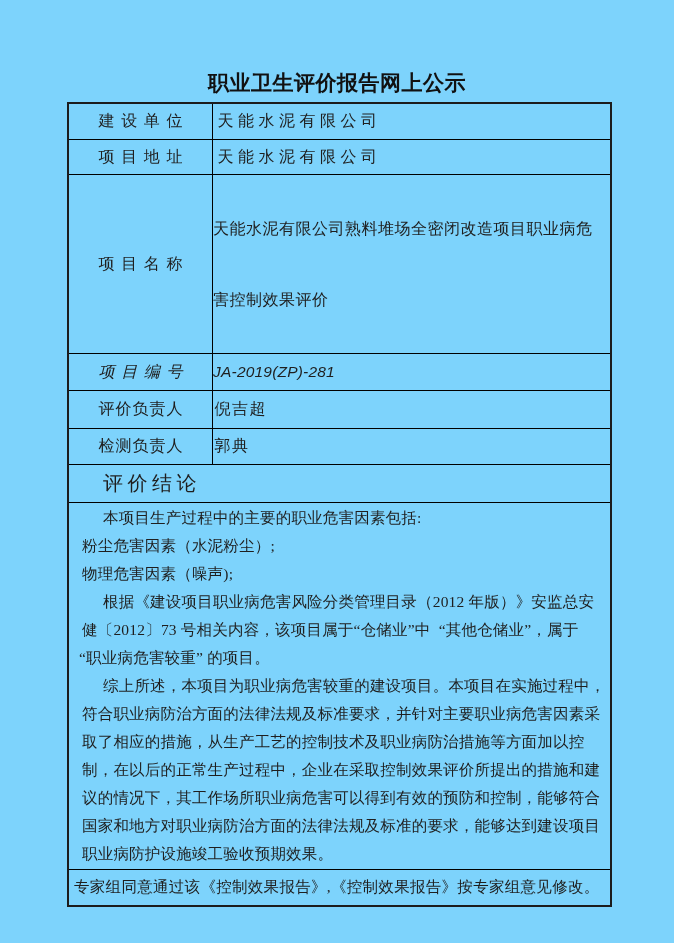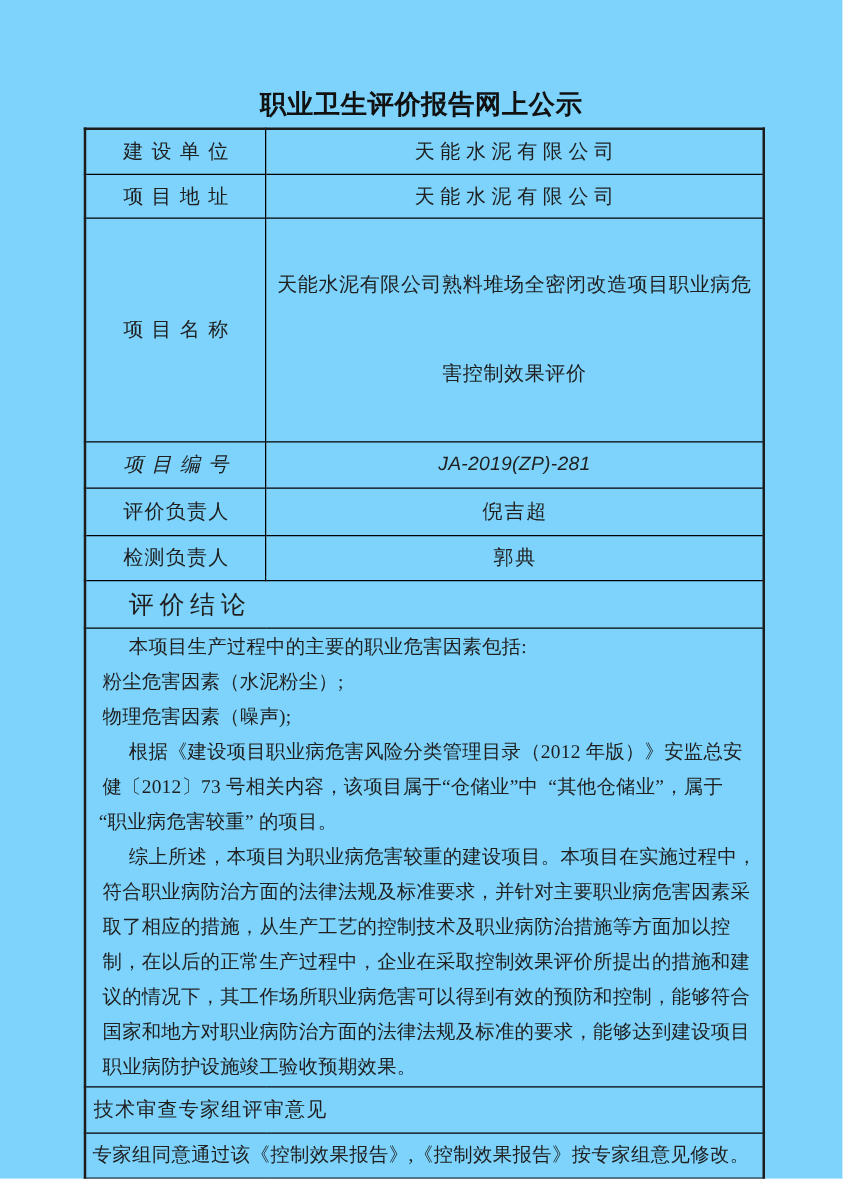"天能水泥有限公司" .cell-value { text-align: center -> left }
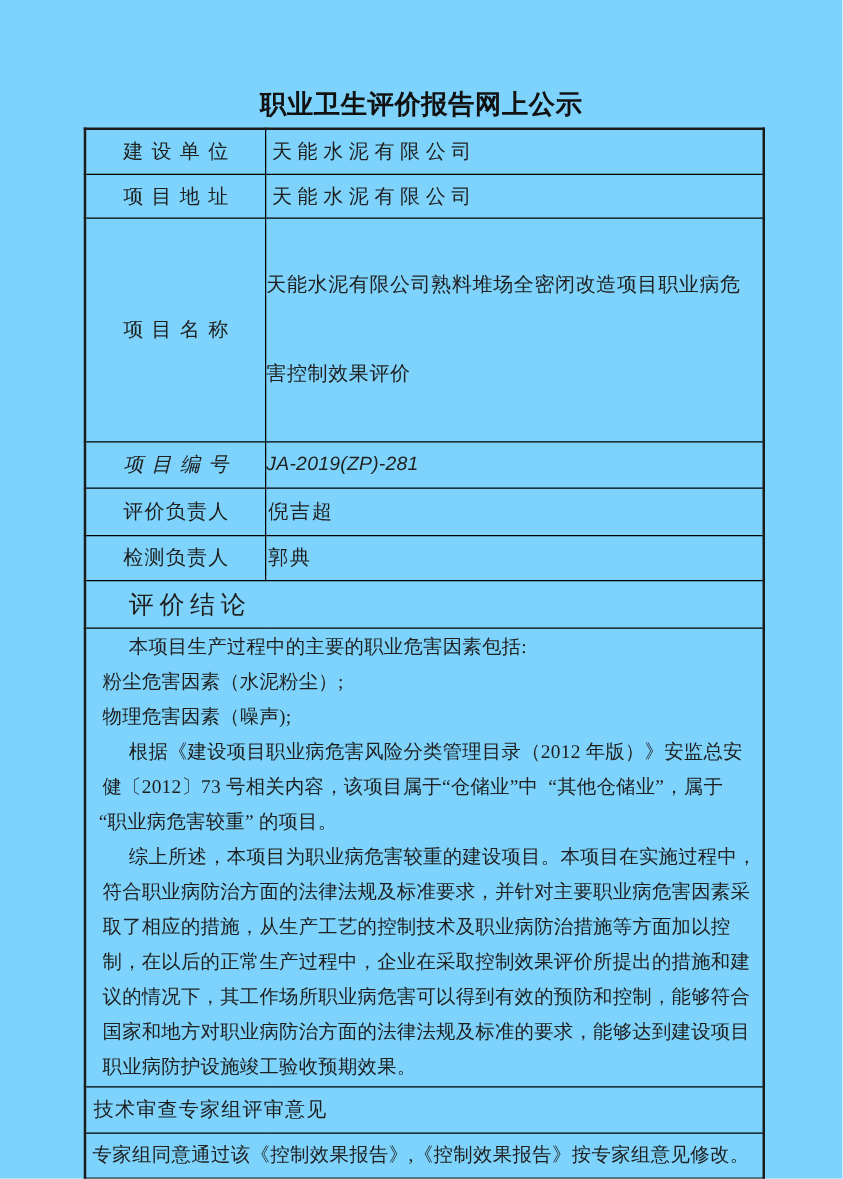"技术审查专家组评审意见" tr { html: <tr> <td>技术审查专家组评审意见</td> </tr> -> none }
